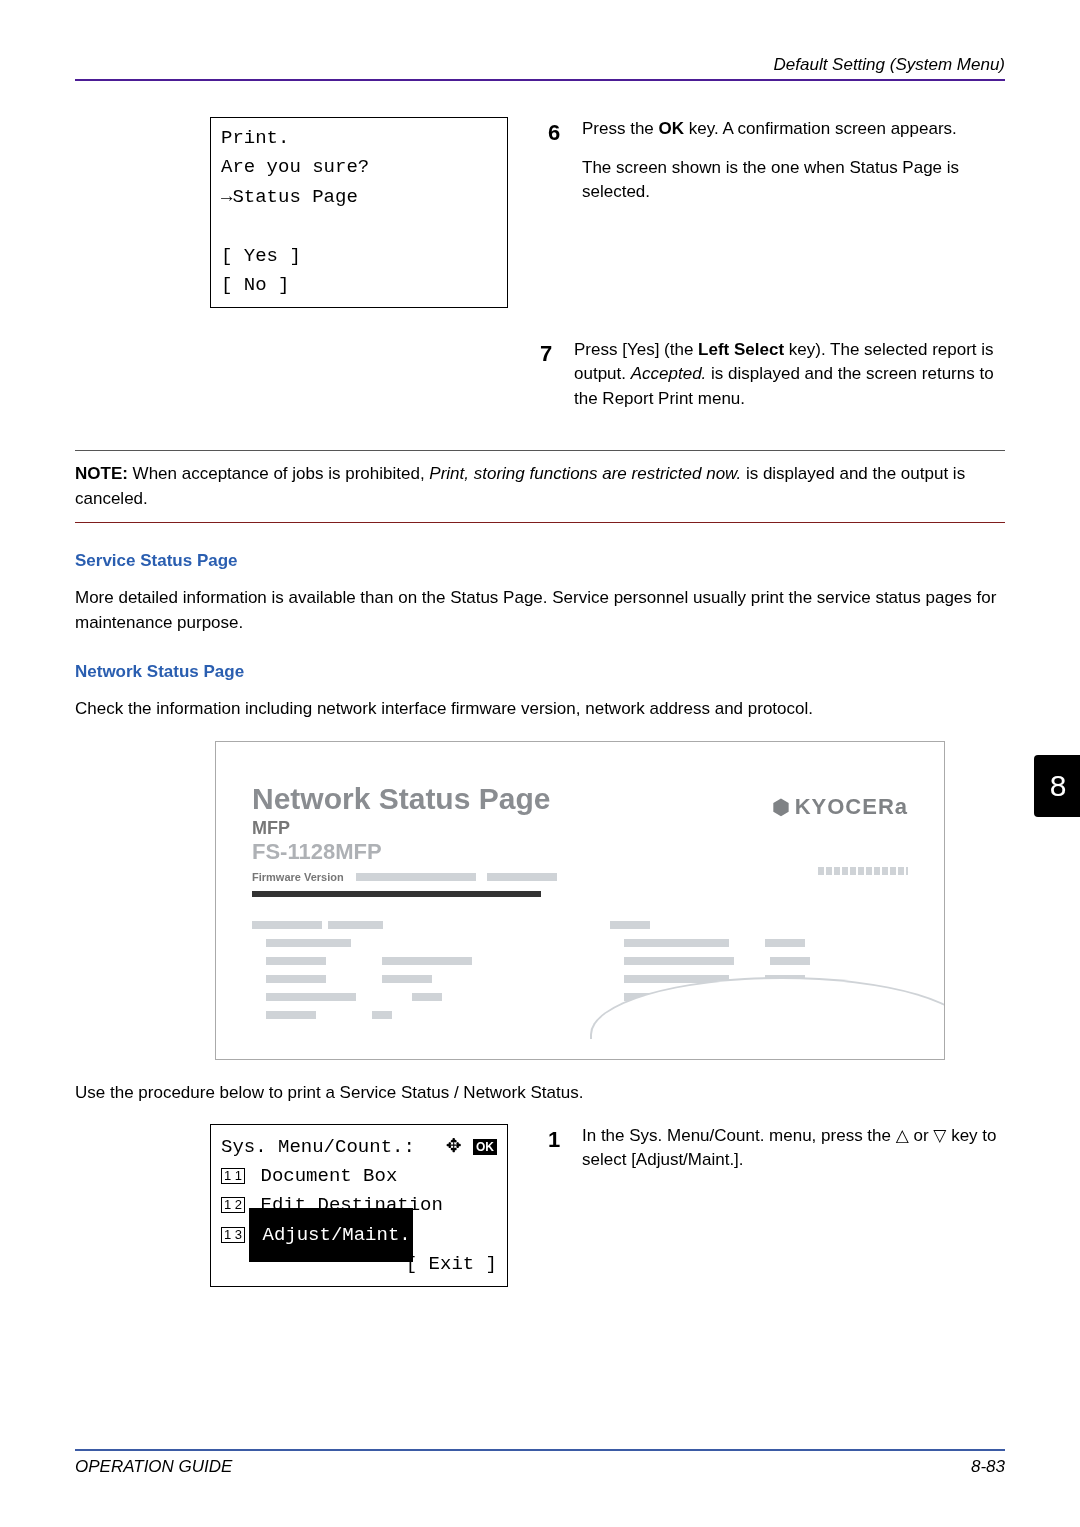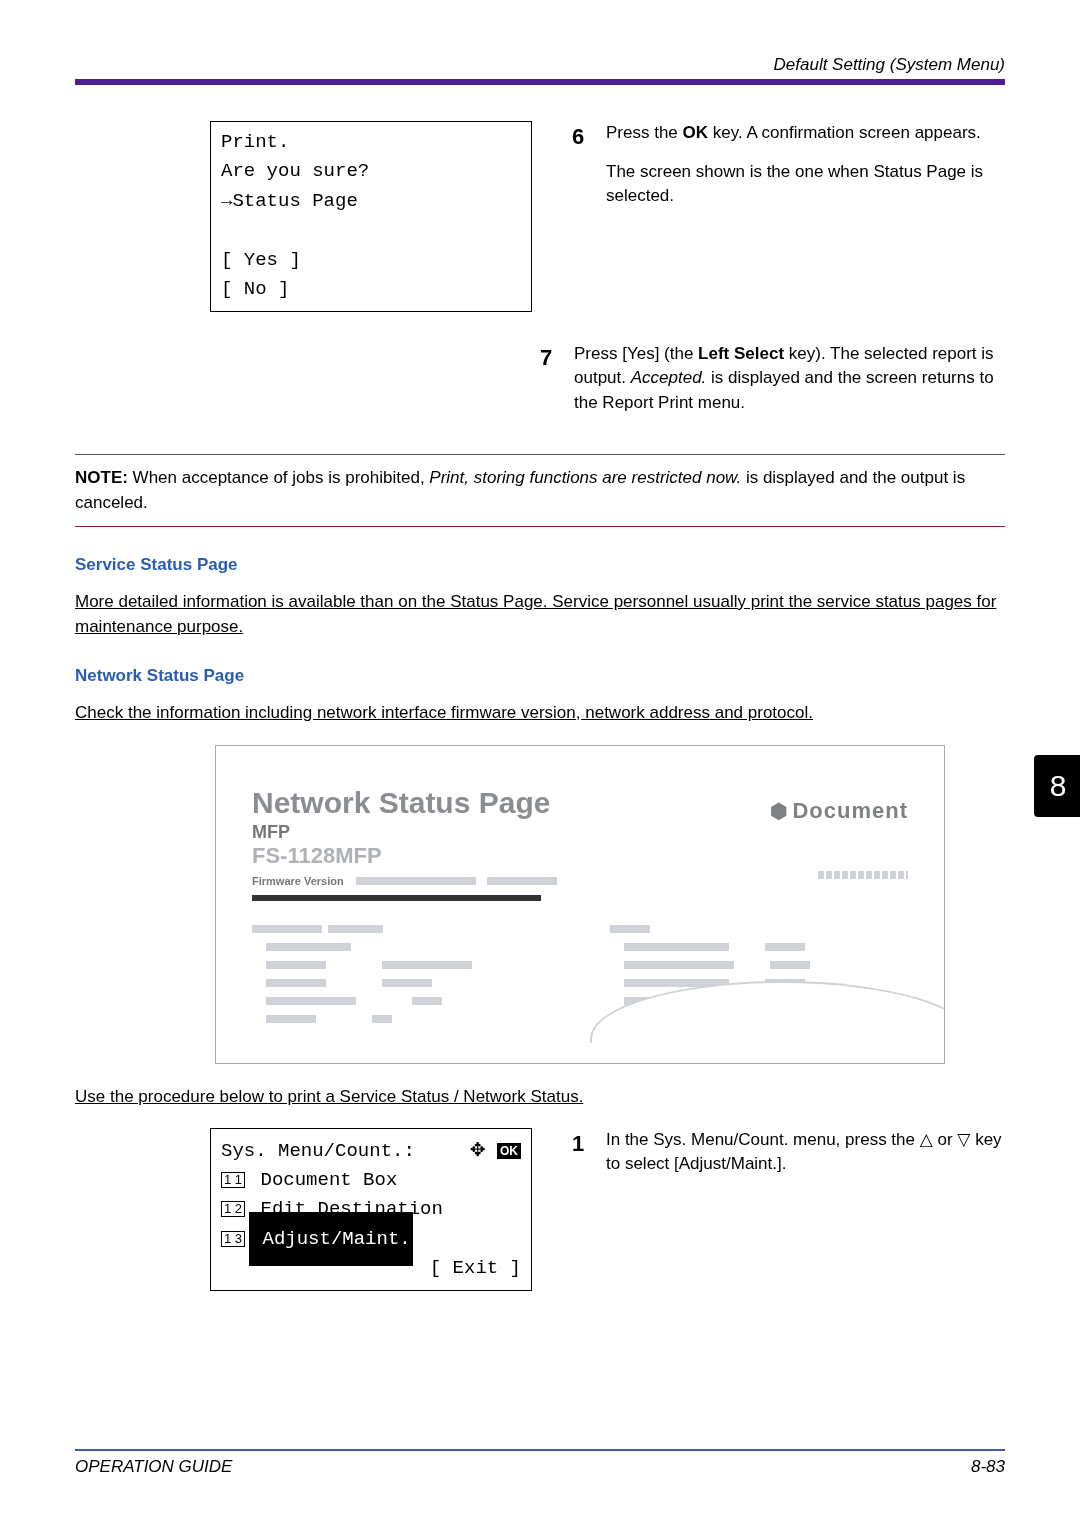"Default Setting (System Menu)" .header-line { border-bottom: 6px solid #4c1d95 -> 2px solid #4c1d95 }
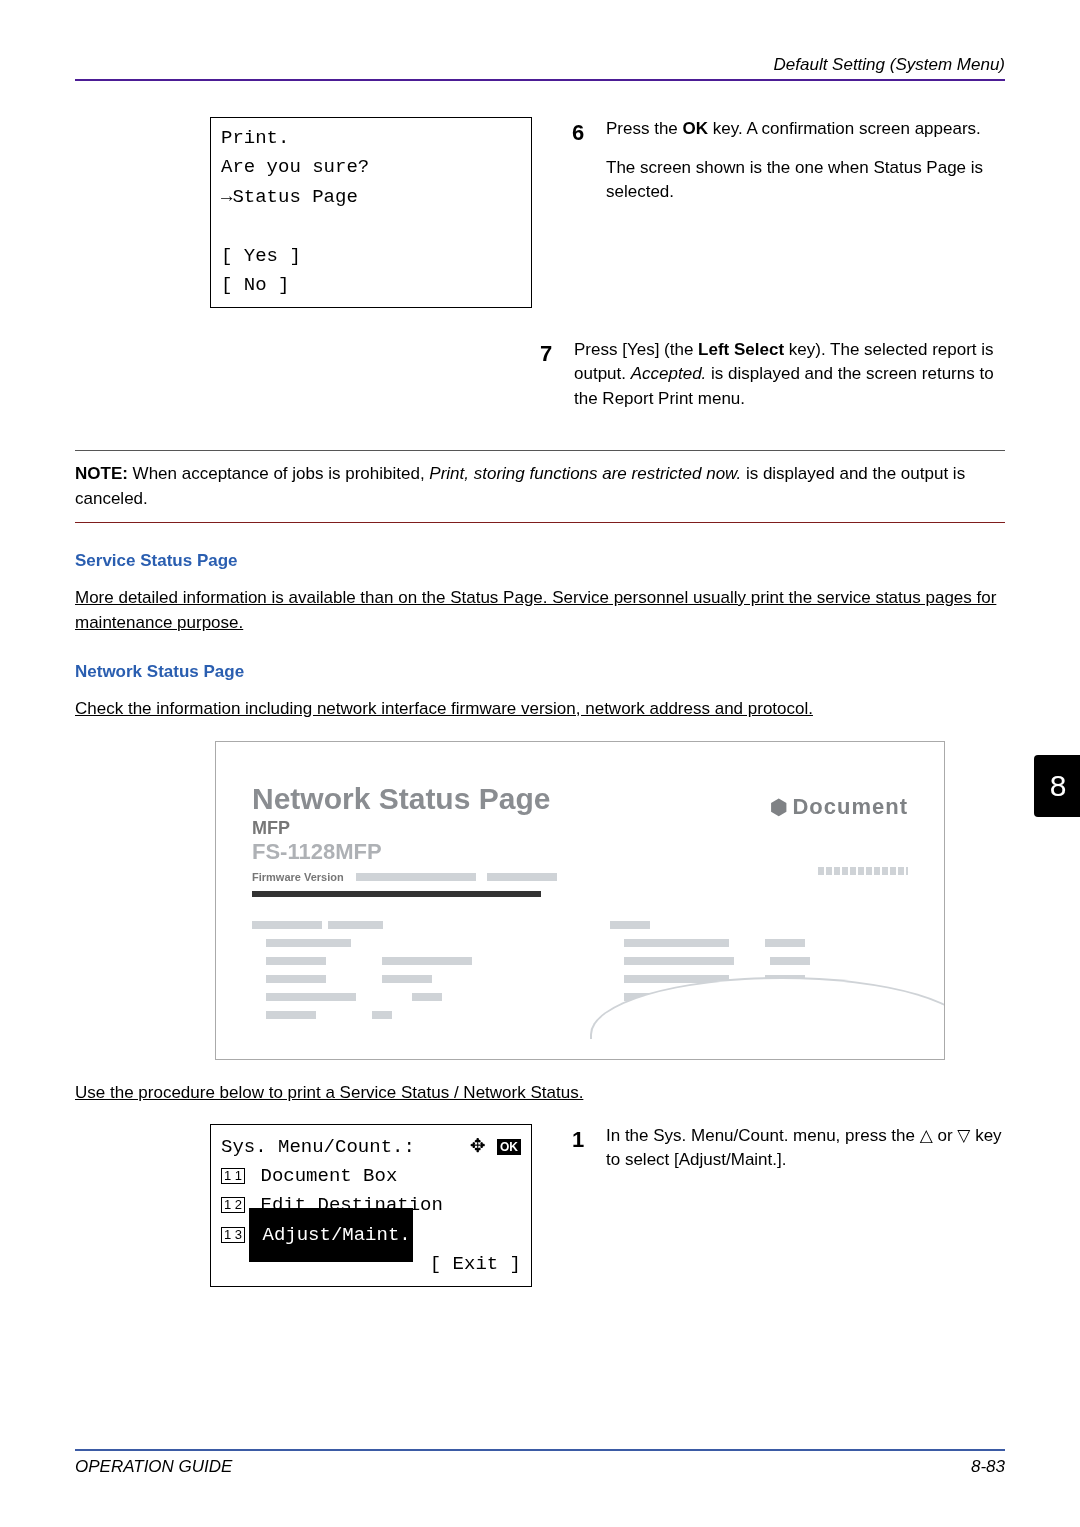"Print." .lcd-box { width: 322px -> 298px }
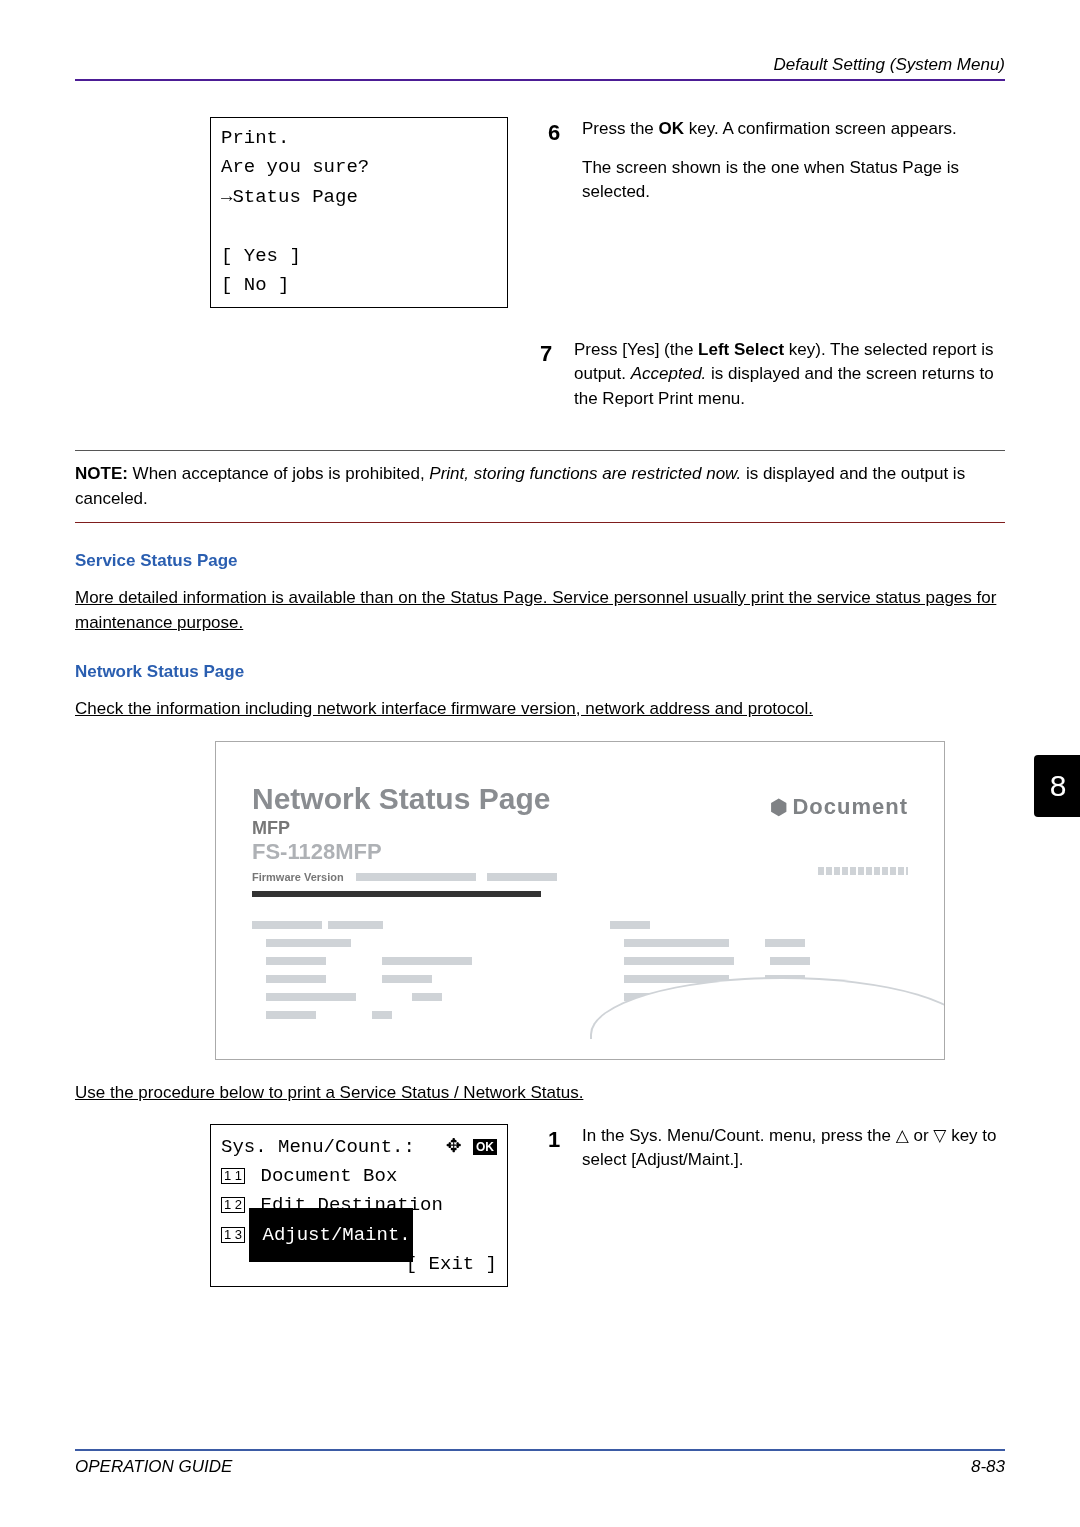"More detailed information is available" .body-text { text-decoration: underline -> none }
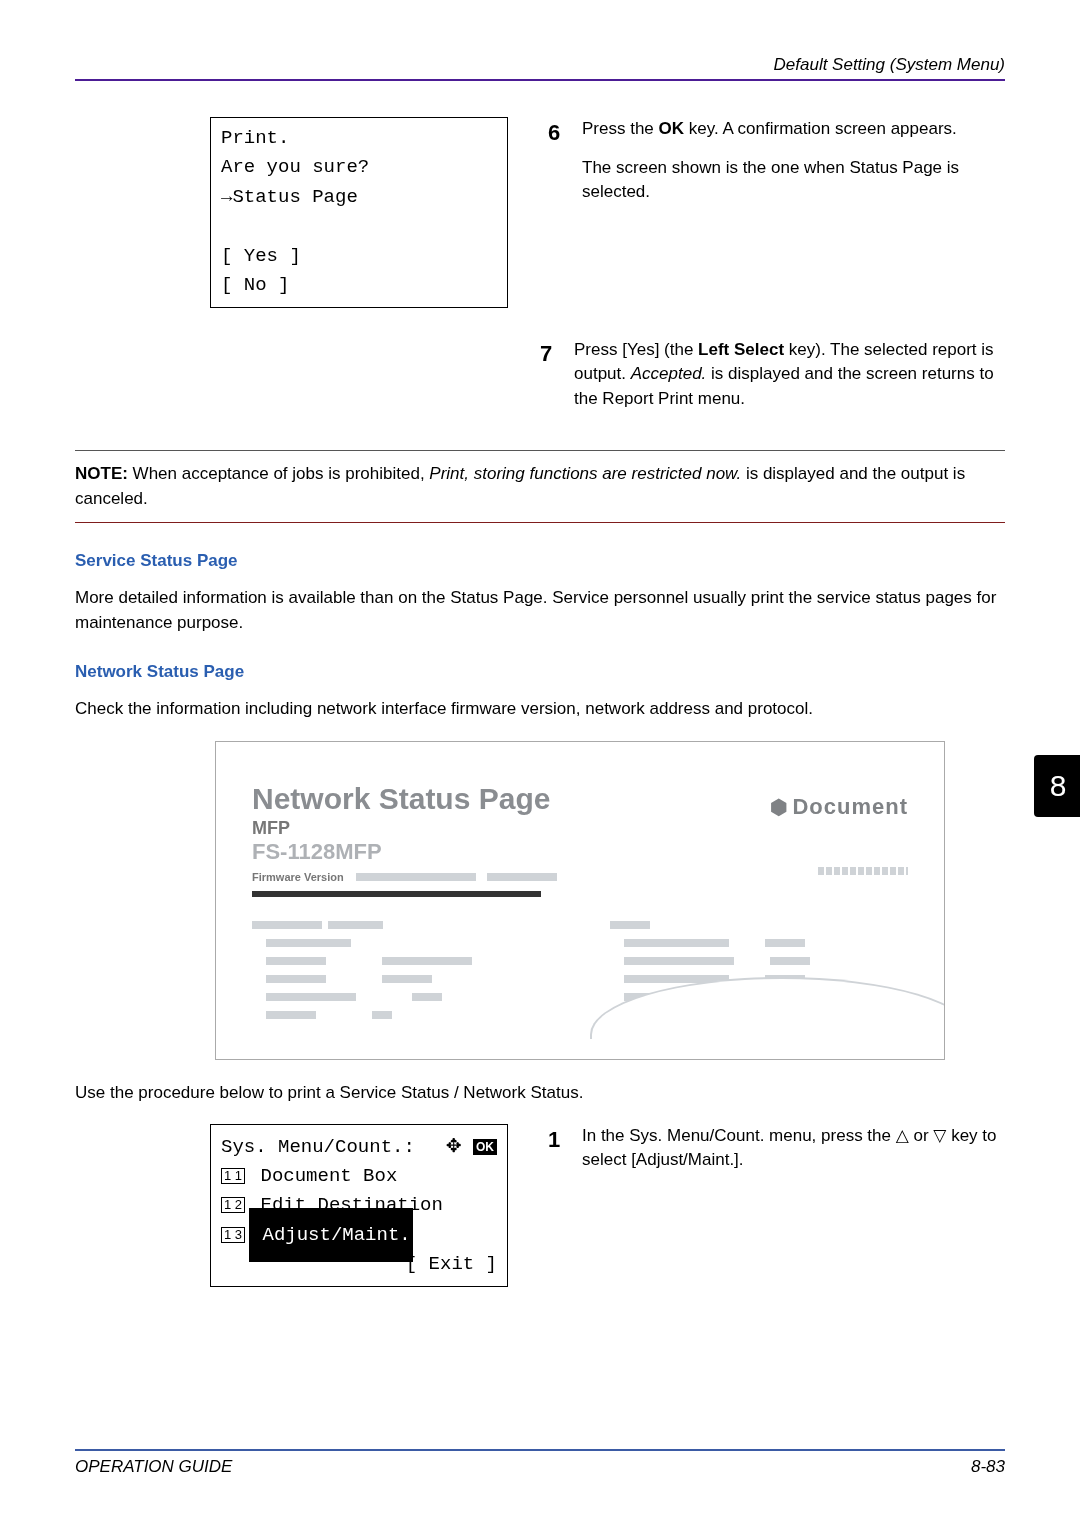"Document" div.kyo-logo { text: Document -> KYOCERa }
